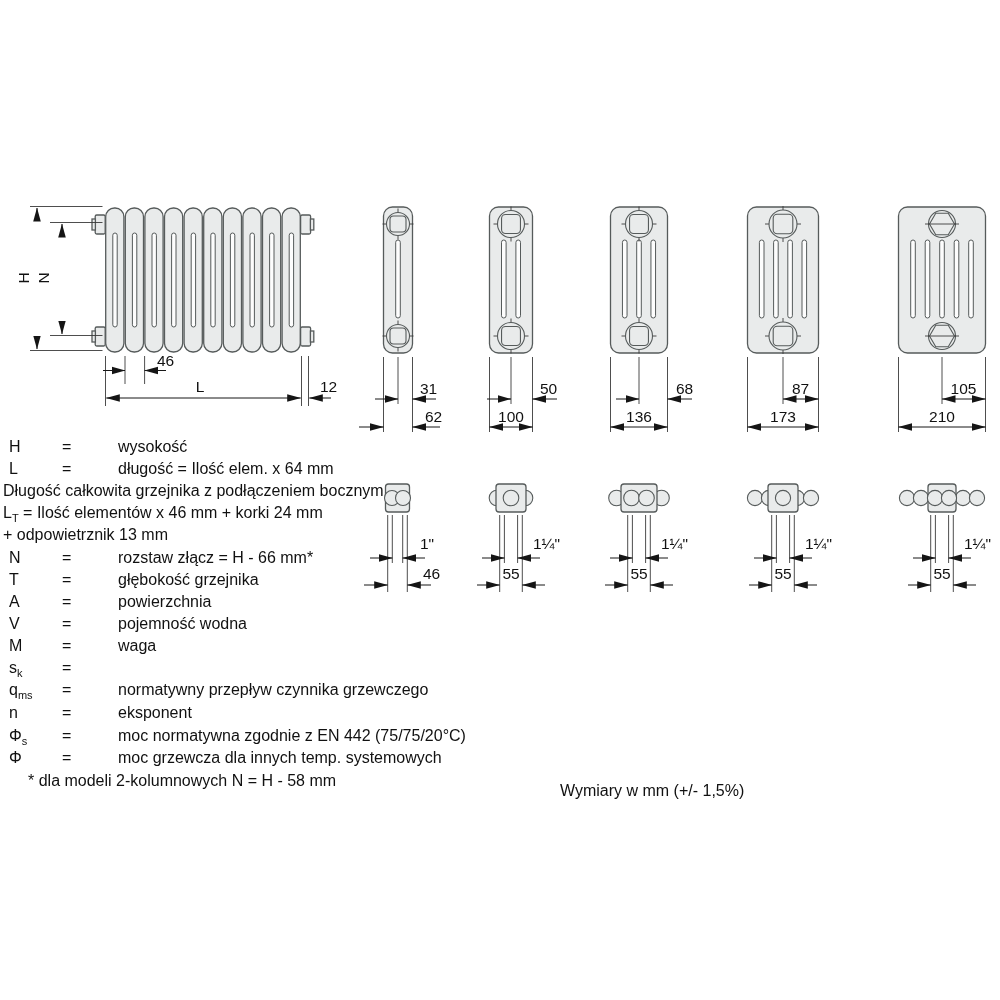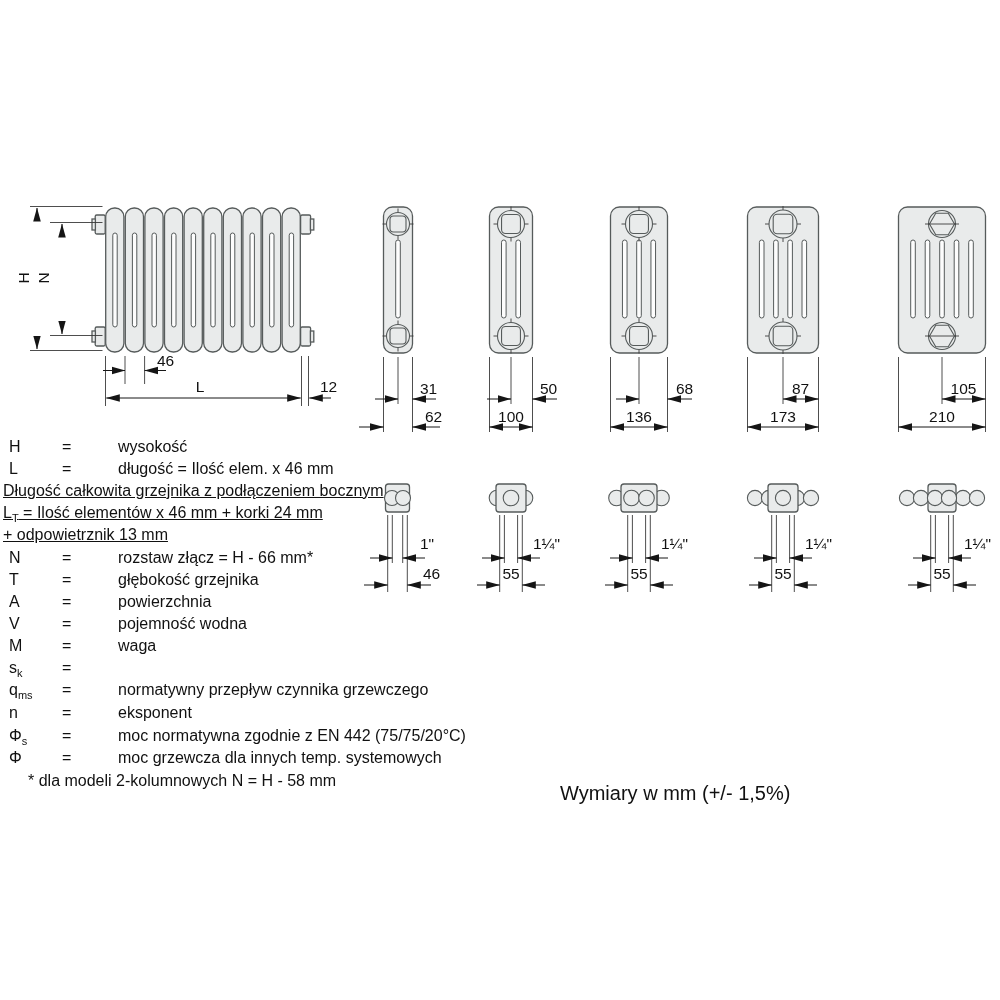"długość = Ilość elem. x" span.txt { text: 46 -> 64 }
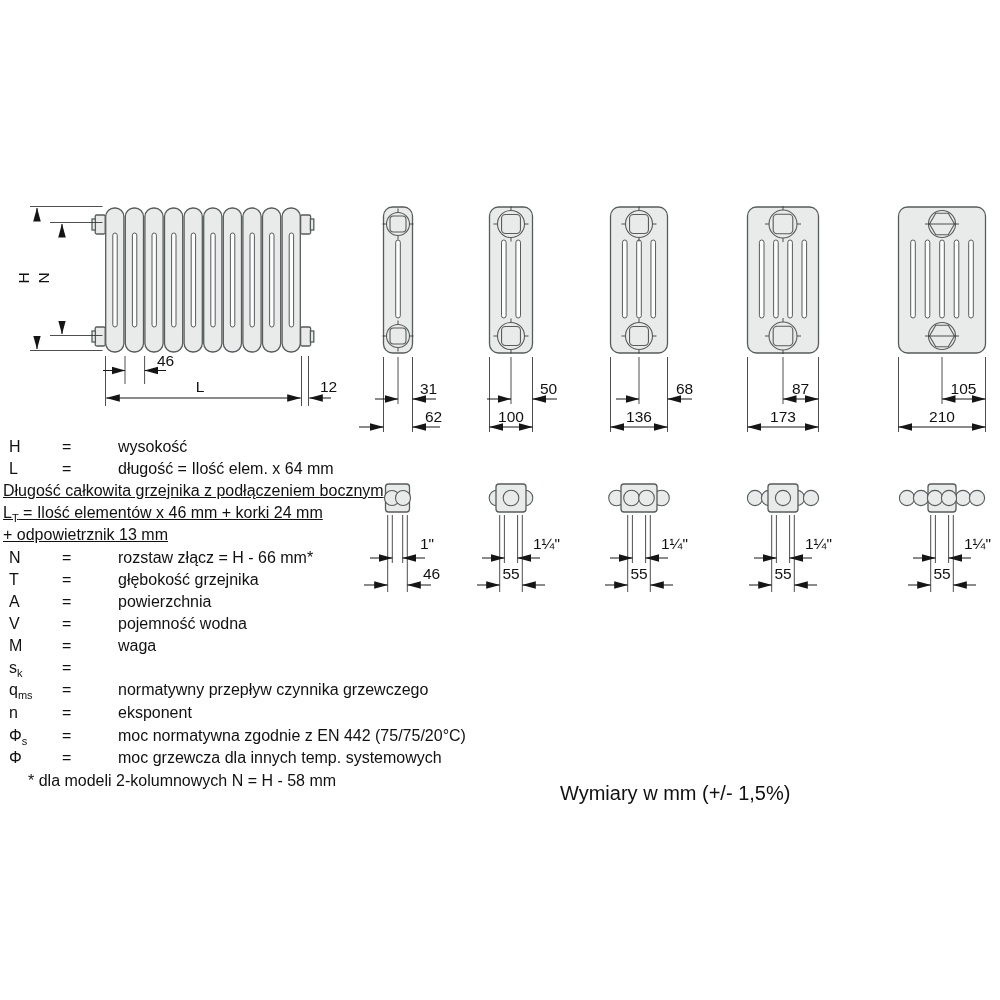"Długość całkowita grzejnika z" .free { text-decoration: underline -> none }
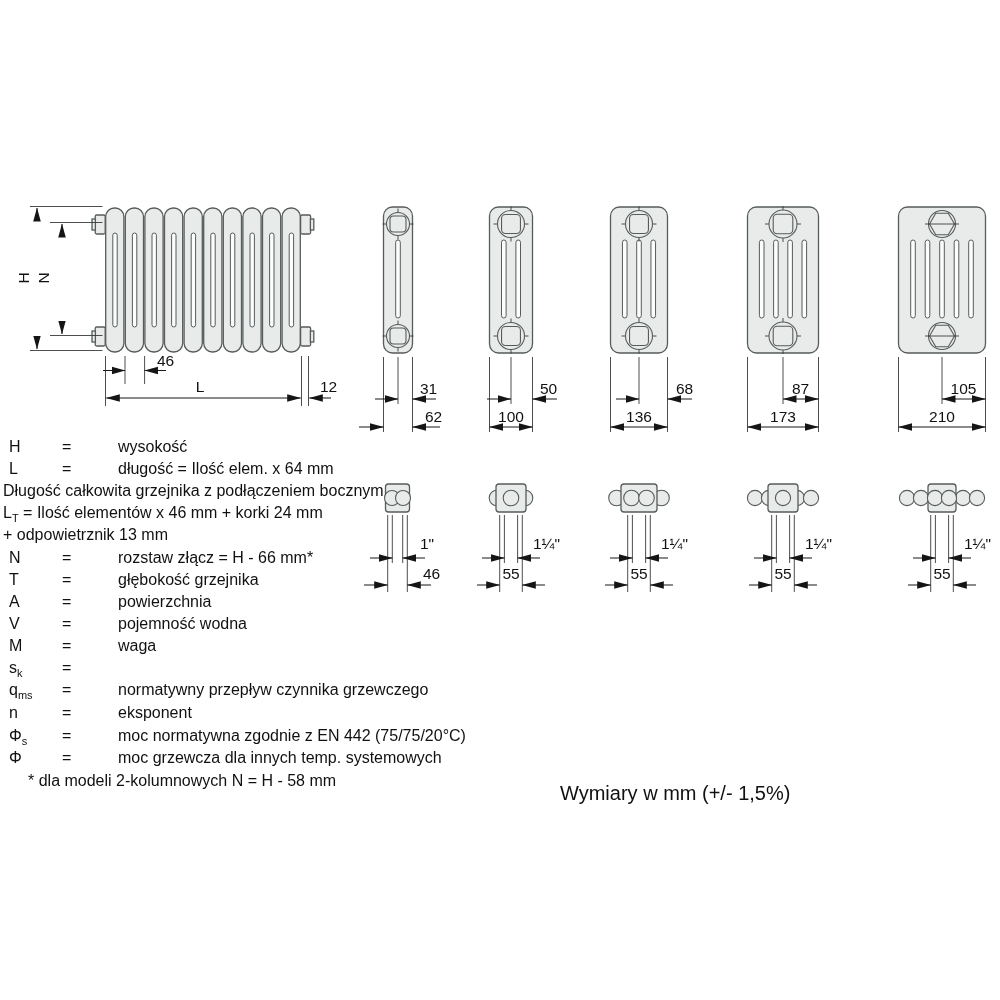"Wymiary w mm (+/- 1,5%)" #footer-note { font-size: 20px -> 16px }
